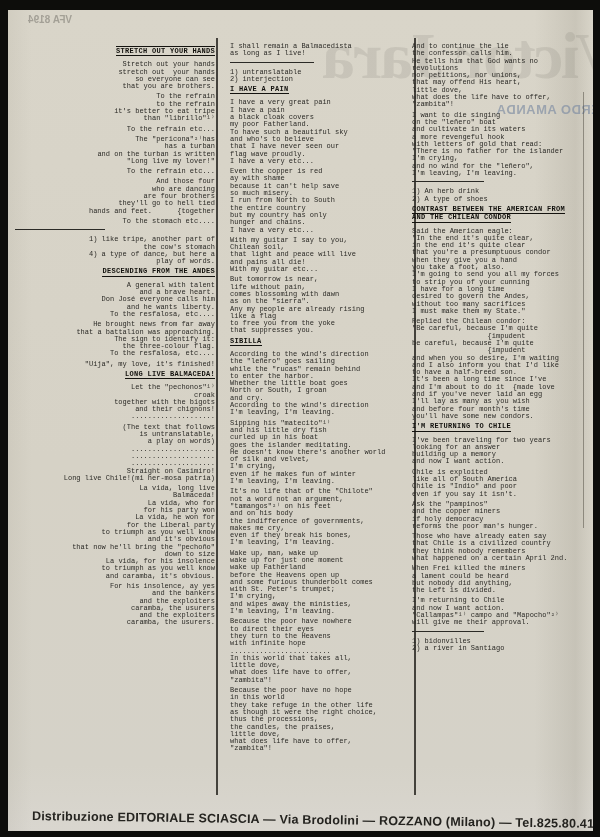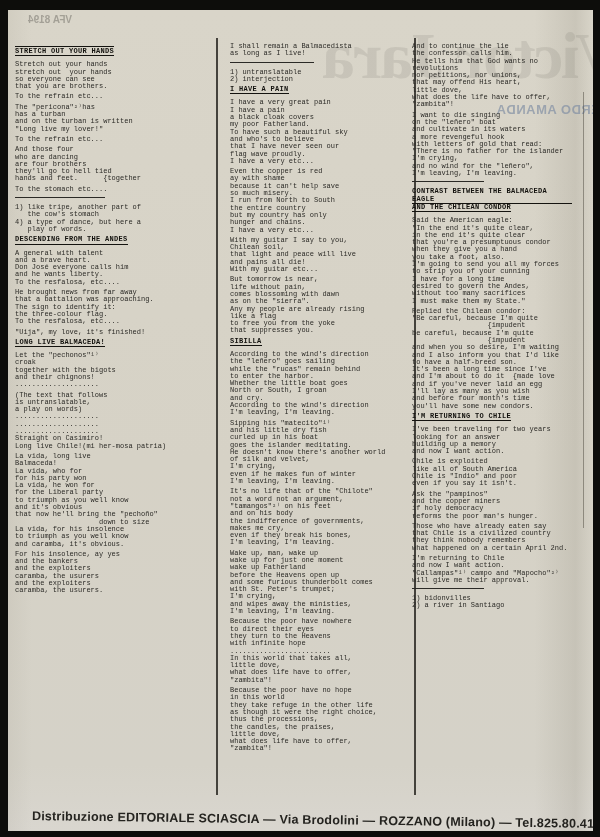"STRETCH OUT YOUR HANDS" .col-1 { text-align: none -> right }
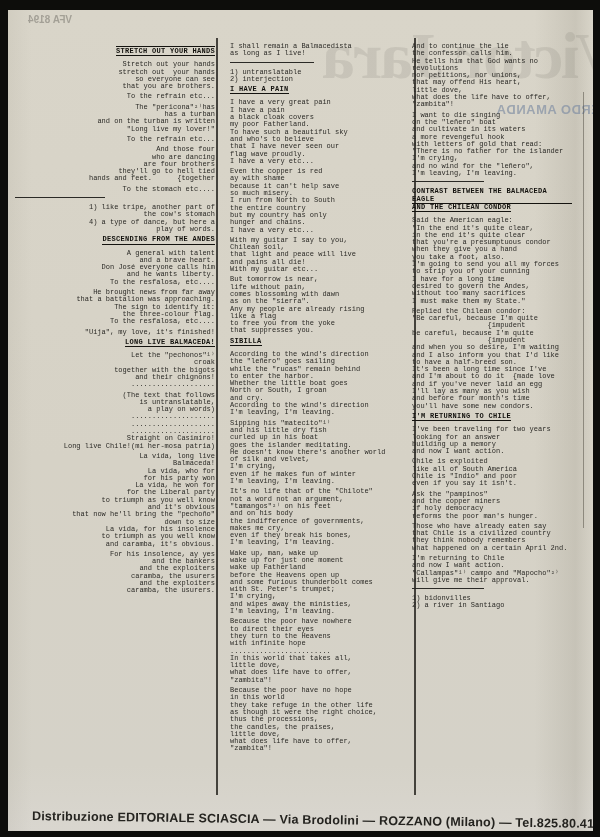"To the refrain" div.stanza { html: none -> <div>To the refrain to the refrain it's better to eat tripe than "librillo"¹⁾</div> }
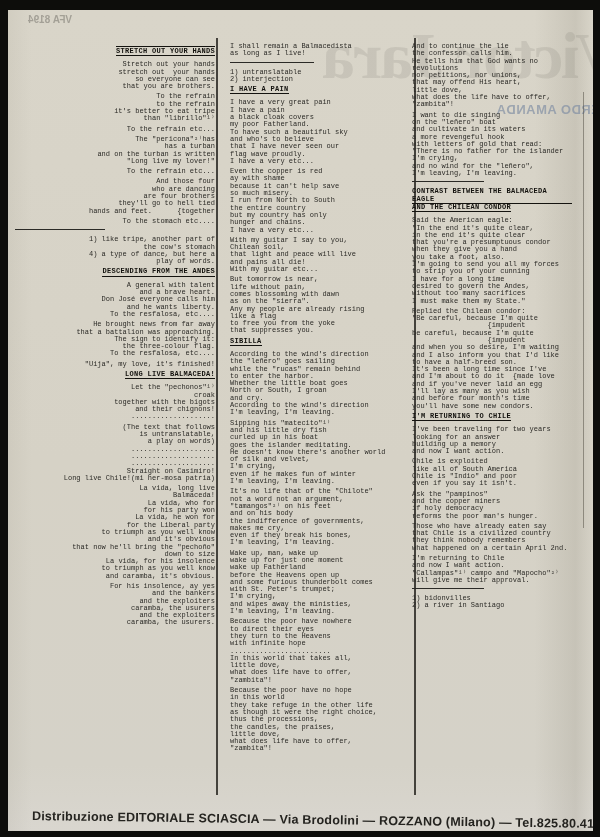"1) An herb drink" div.stanza { html: none -> <div>1) An herb drink 2) A type of shoes</div> }
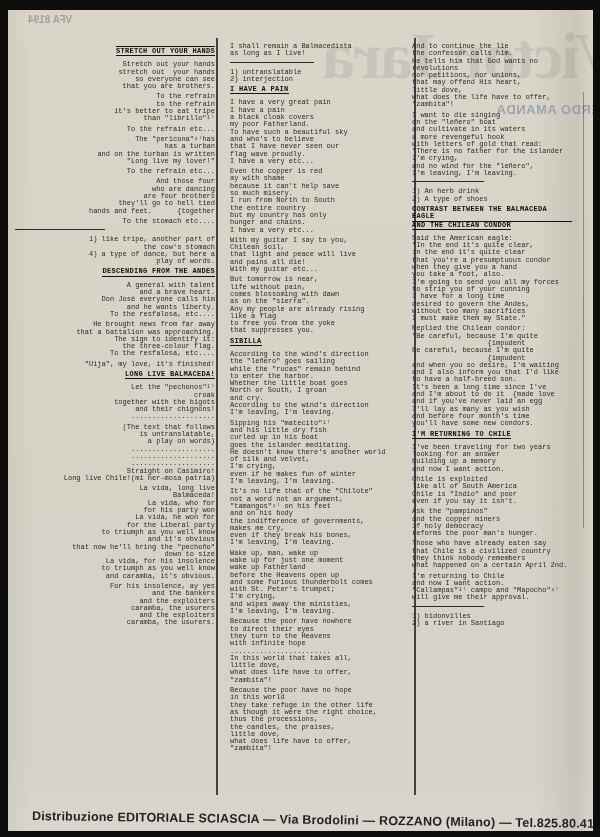"CONTRAST BETWEEN THE BALMACEDA EAGLE" span.hl { text: BALMACEDA EAGLE -> AMERICAN FROM }
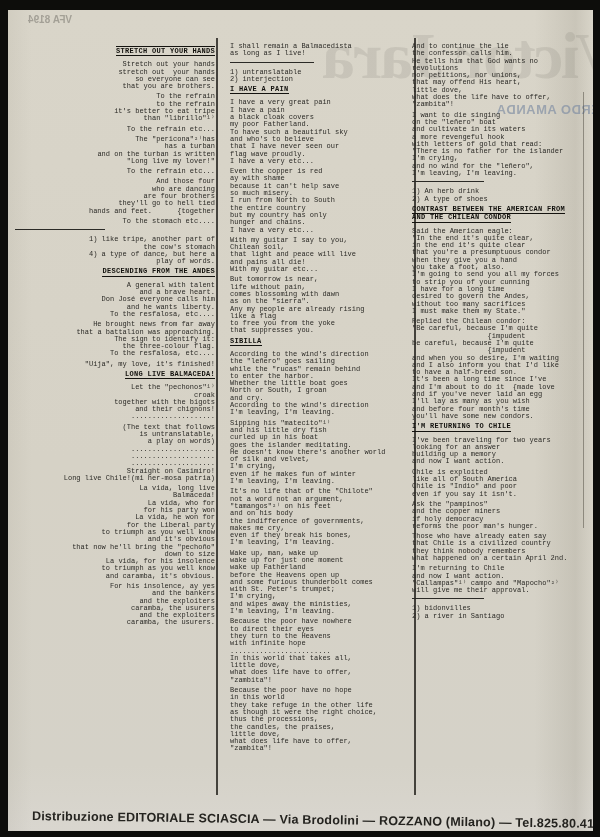"When Frei killed the miners" div.stanza { html: none -> <div>When Frei killed the miners a lament could be heard but nobody did anything, the Left is divided.</div> }
